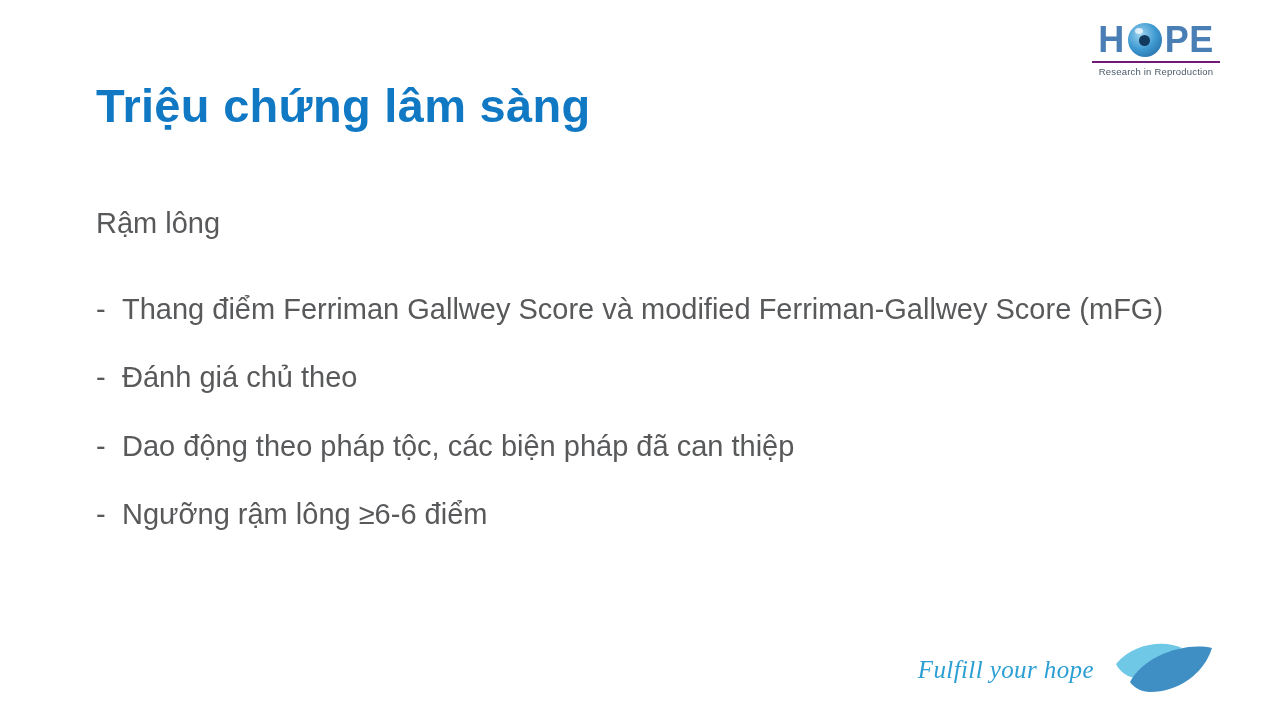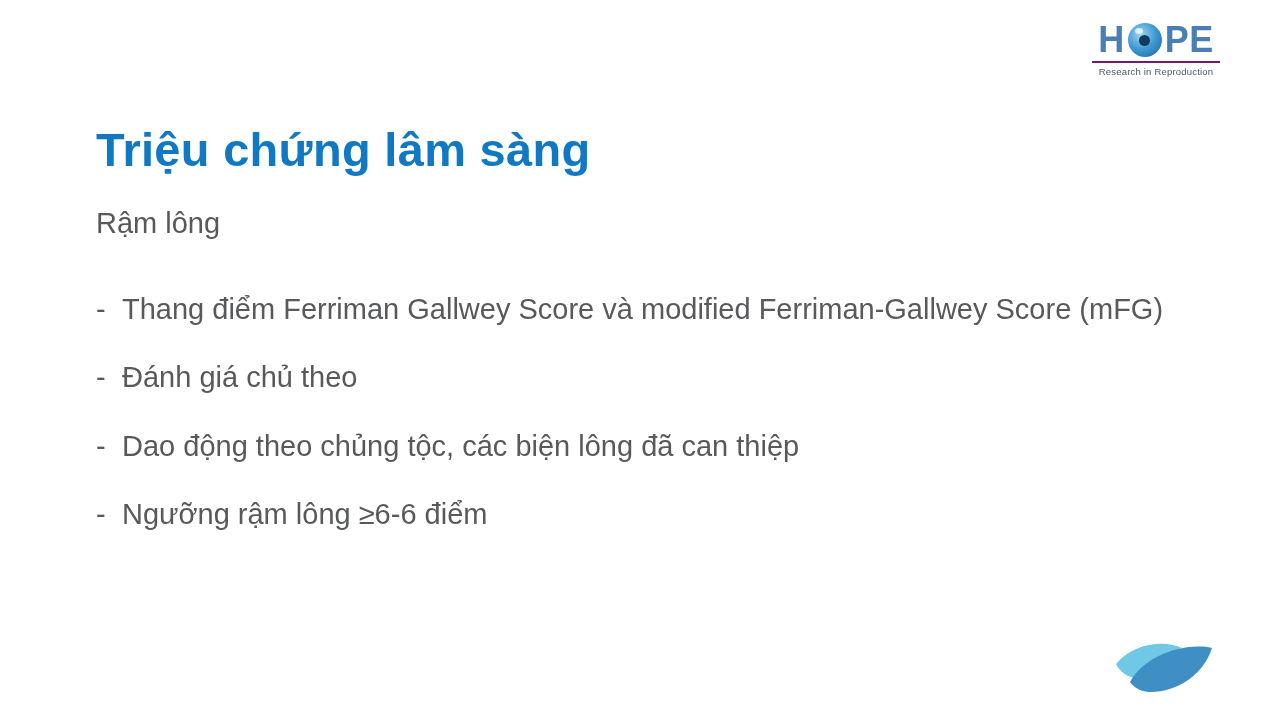"Triệu chứng lâm sàng" .slide-title { margin-top: 44px -> none }
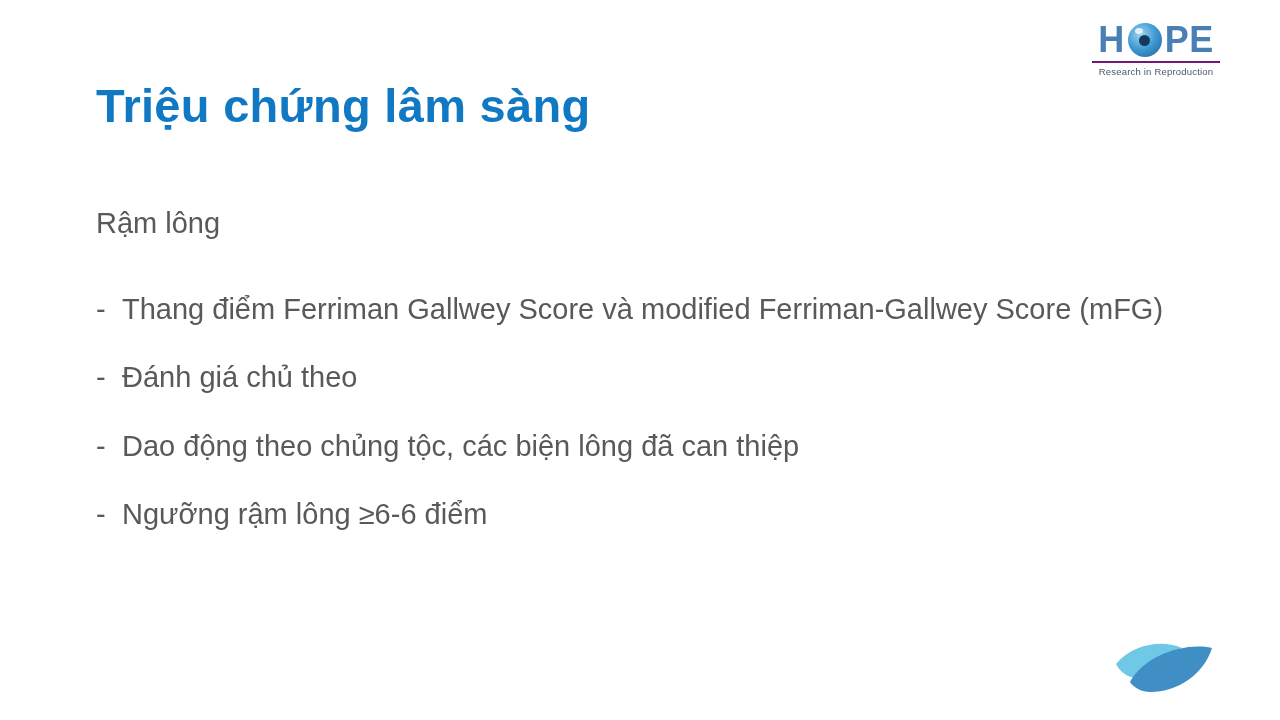"Dao động theo chủng tộc," span.btext { text: chủng tộc, các biện lông -> pháp tộc, các biện pháp }
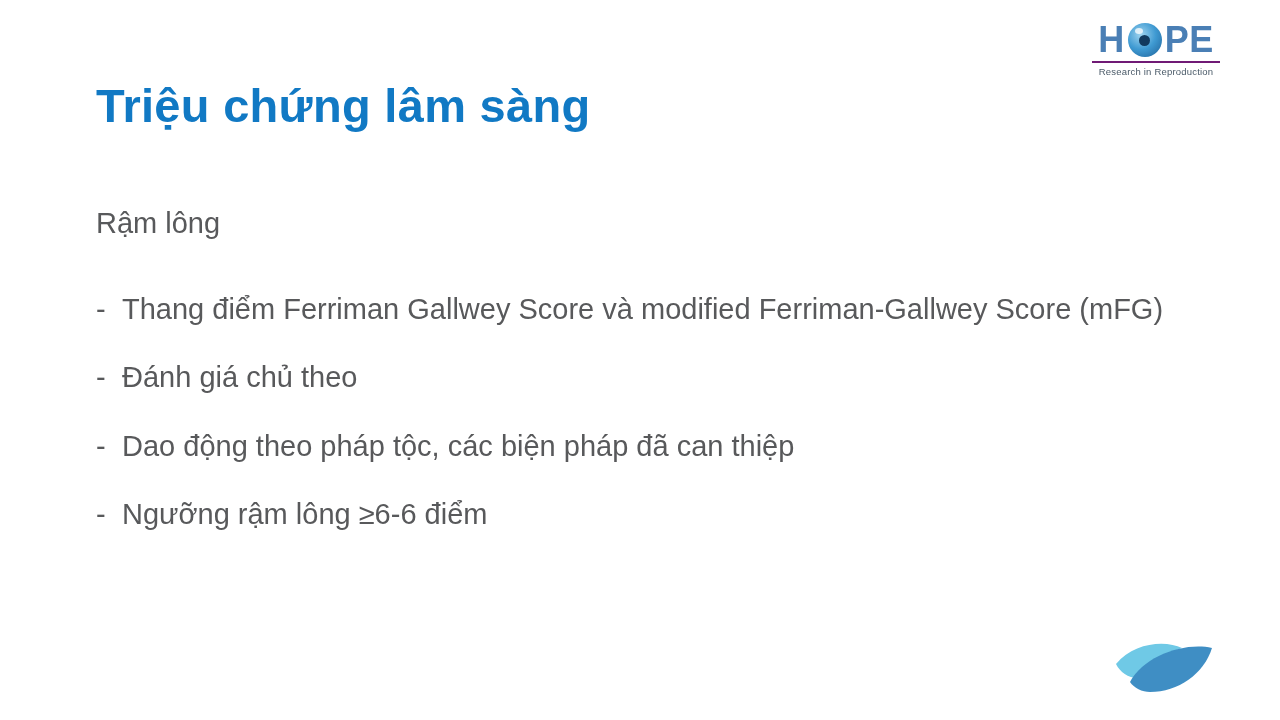"Fulfill your hope" div.footer-slogan { html: none -> <div>Fulfill your hope</div> }
